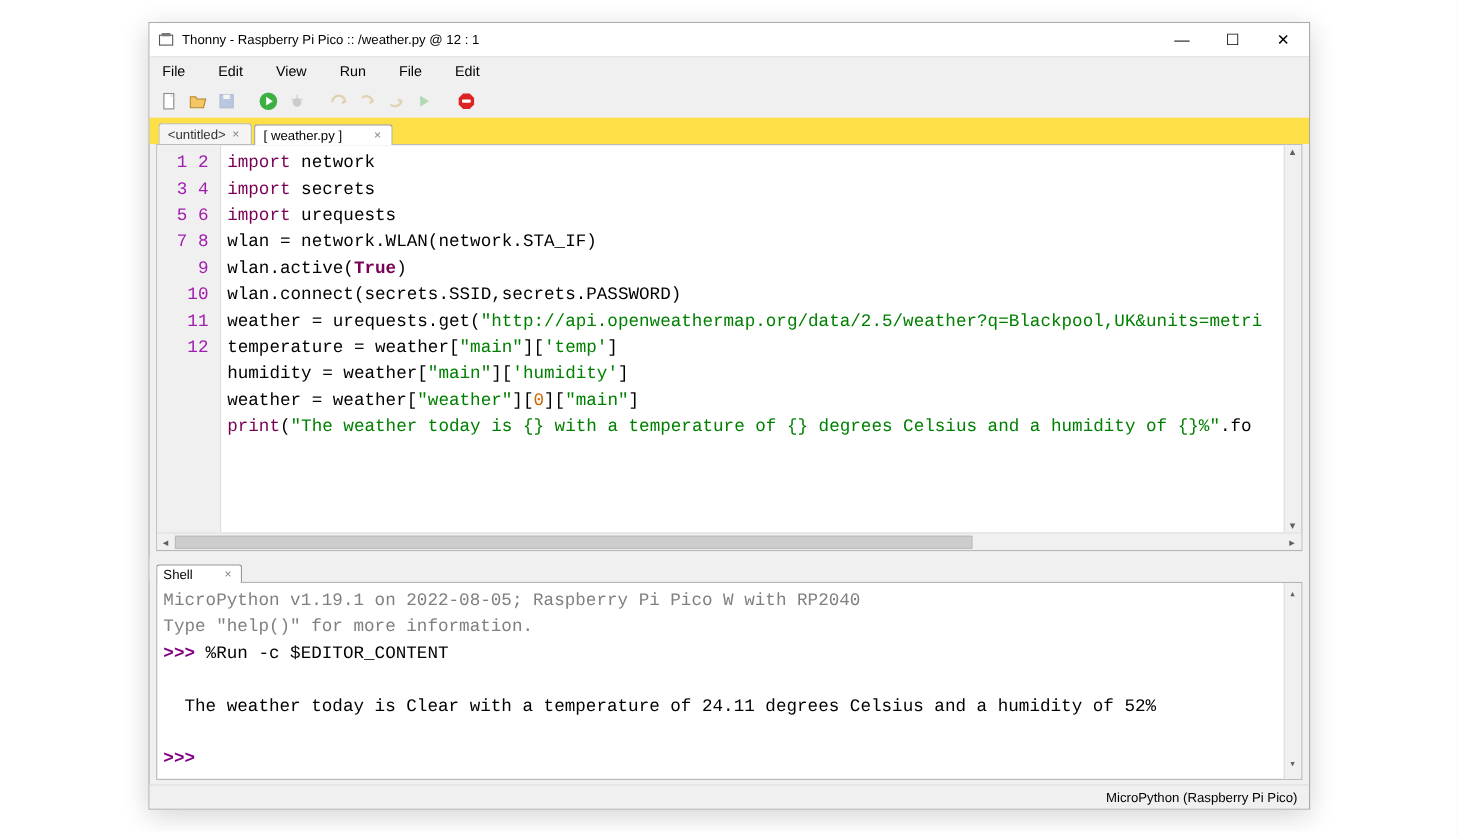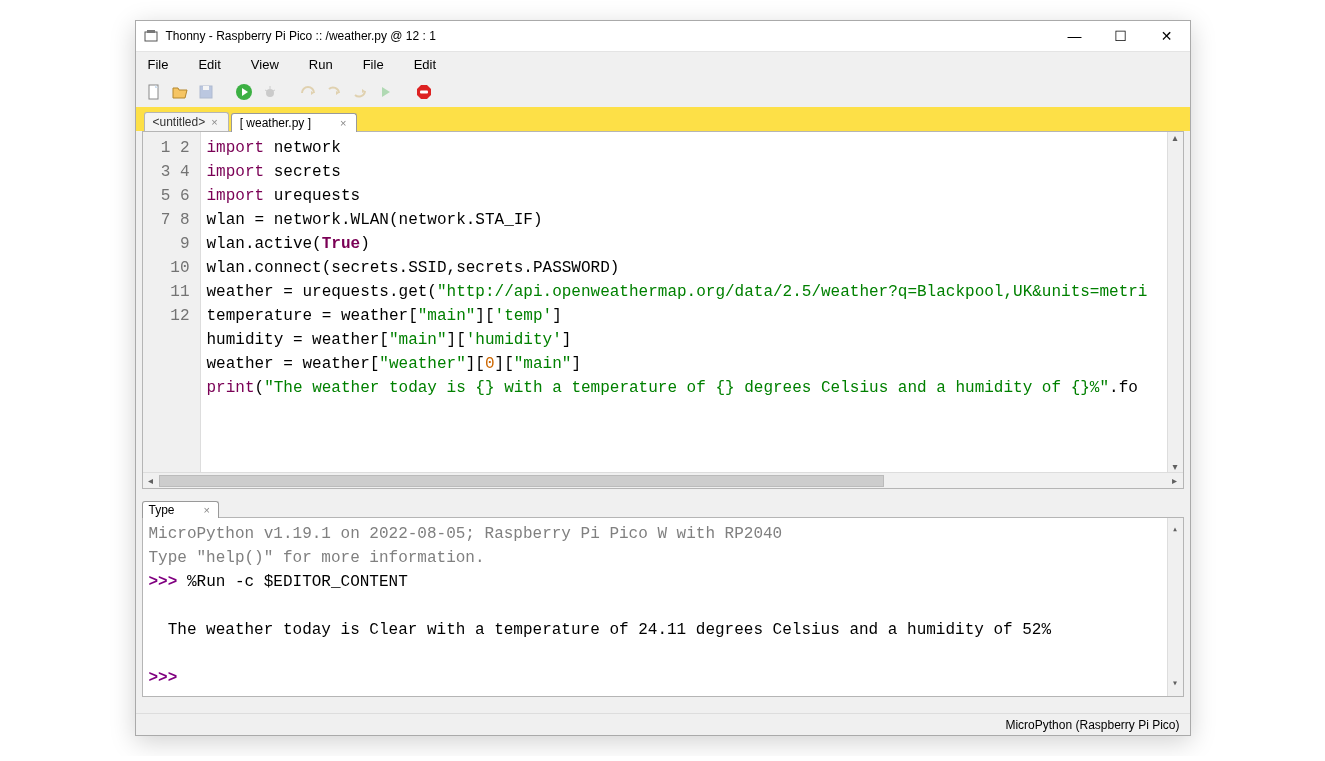"1 2 3 4 5" .gutter { color: #737373 -> #a21caf }
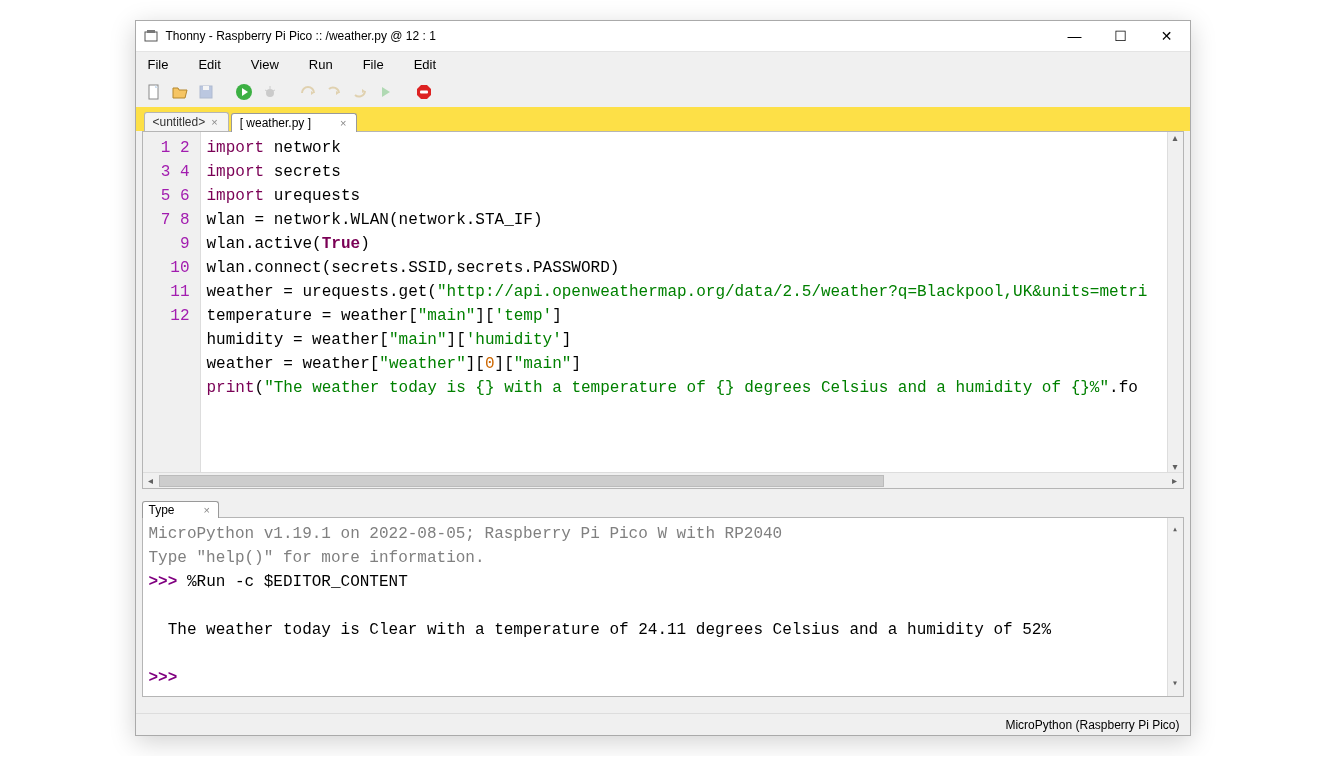"Type" span { text: Type -> Shell }
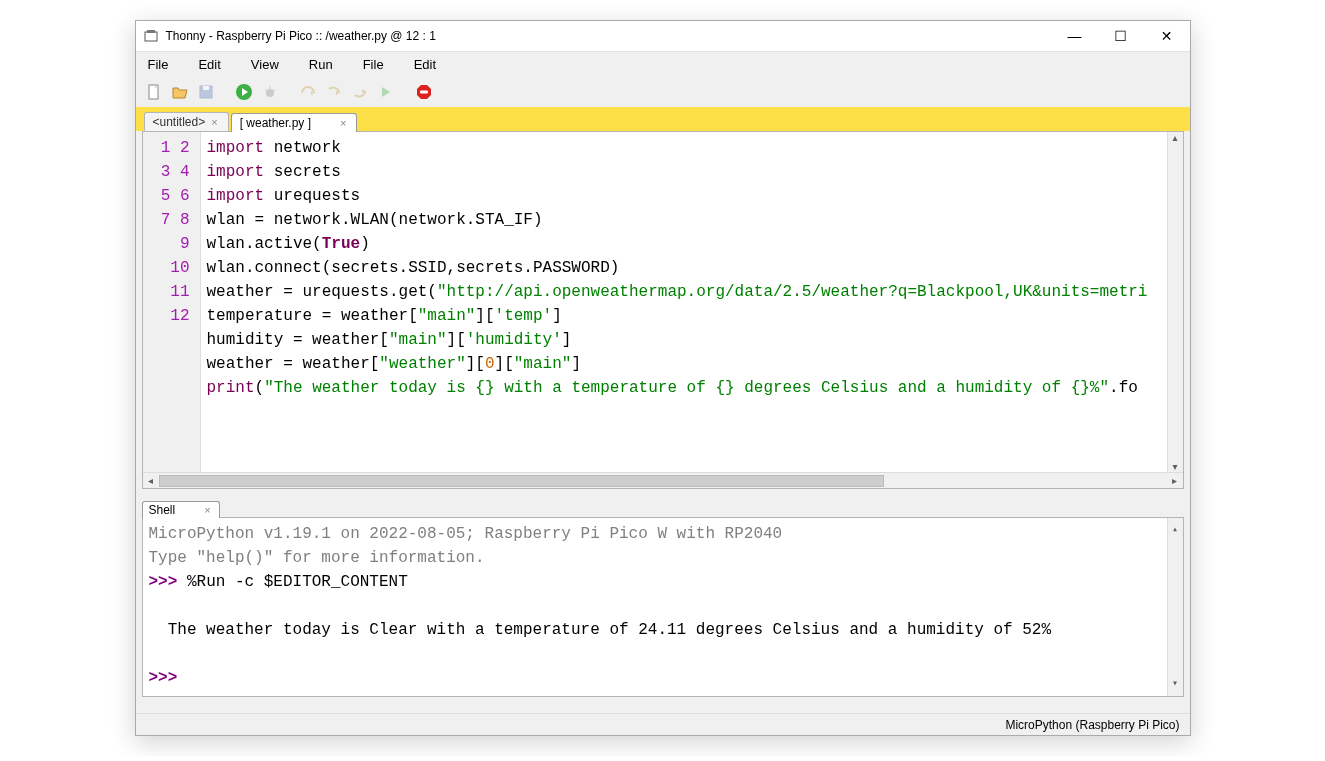"MicroPython (Raspberry Pi Pico)" .statusbar { margin-top: 16px -> 4px }
